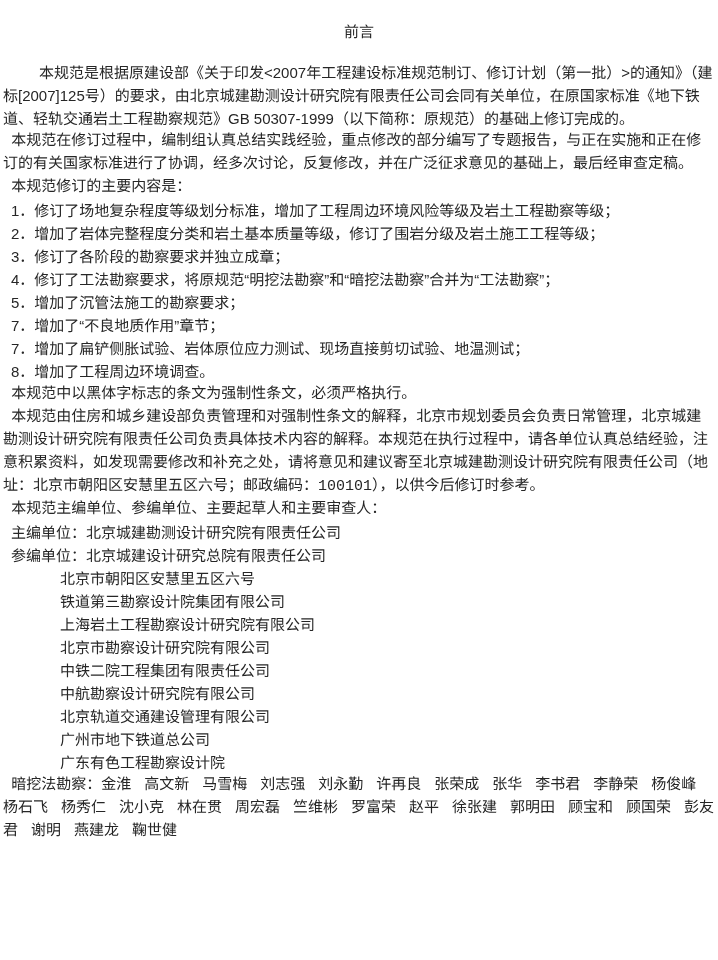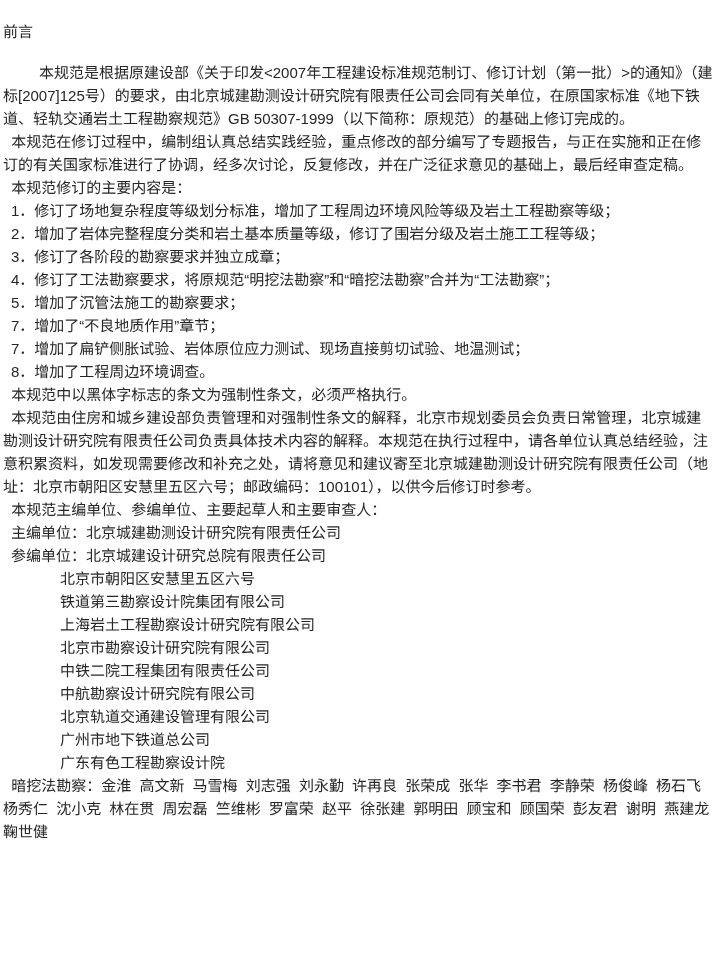"前言" .doc-title { text-align: left -> center }
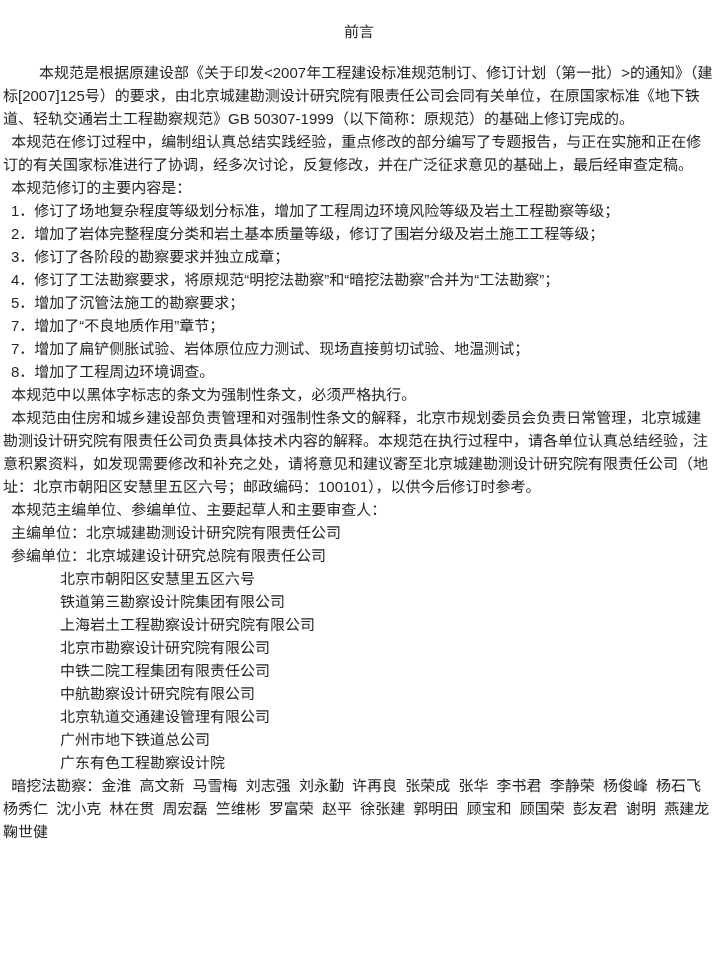"本规范在修订过程中，编制组认真总结实践经验，重点修改的部分编写了专题报告，与正在" .indent-half { font-family: none -> Liberation Mono, monospace }
